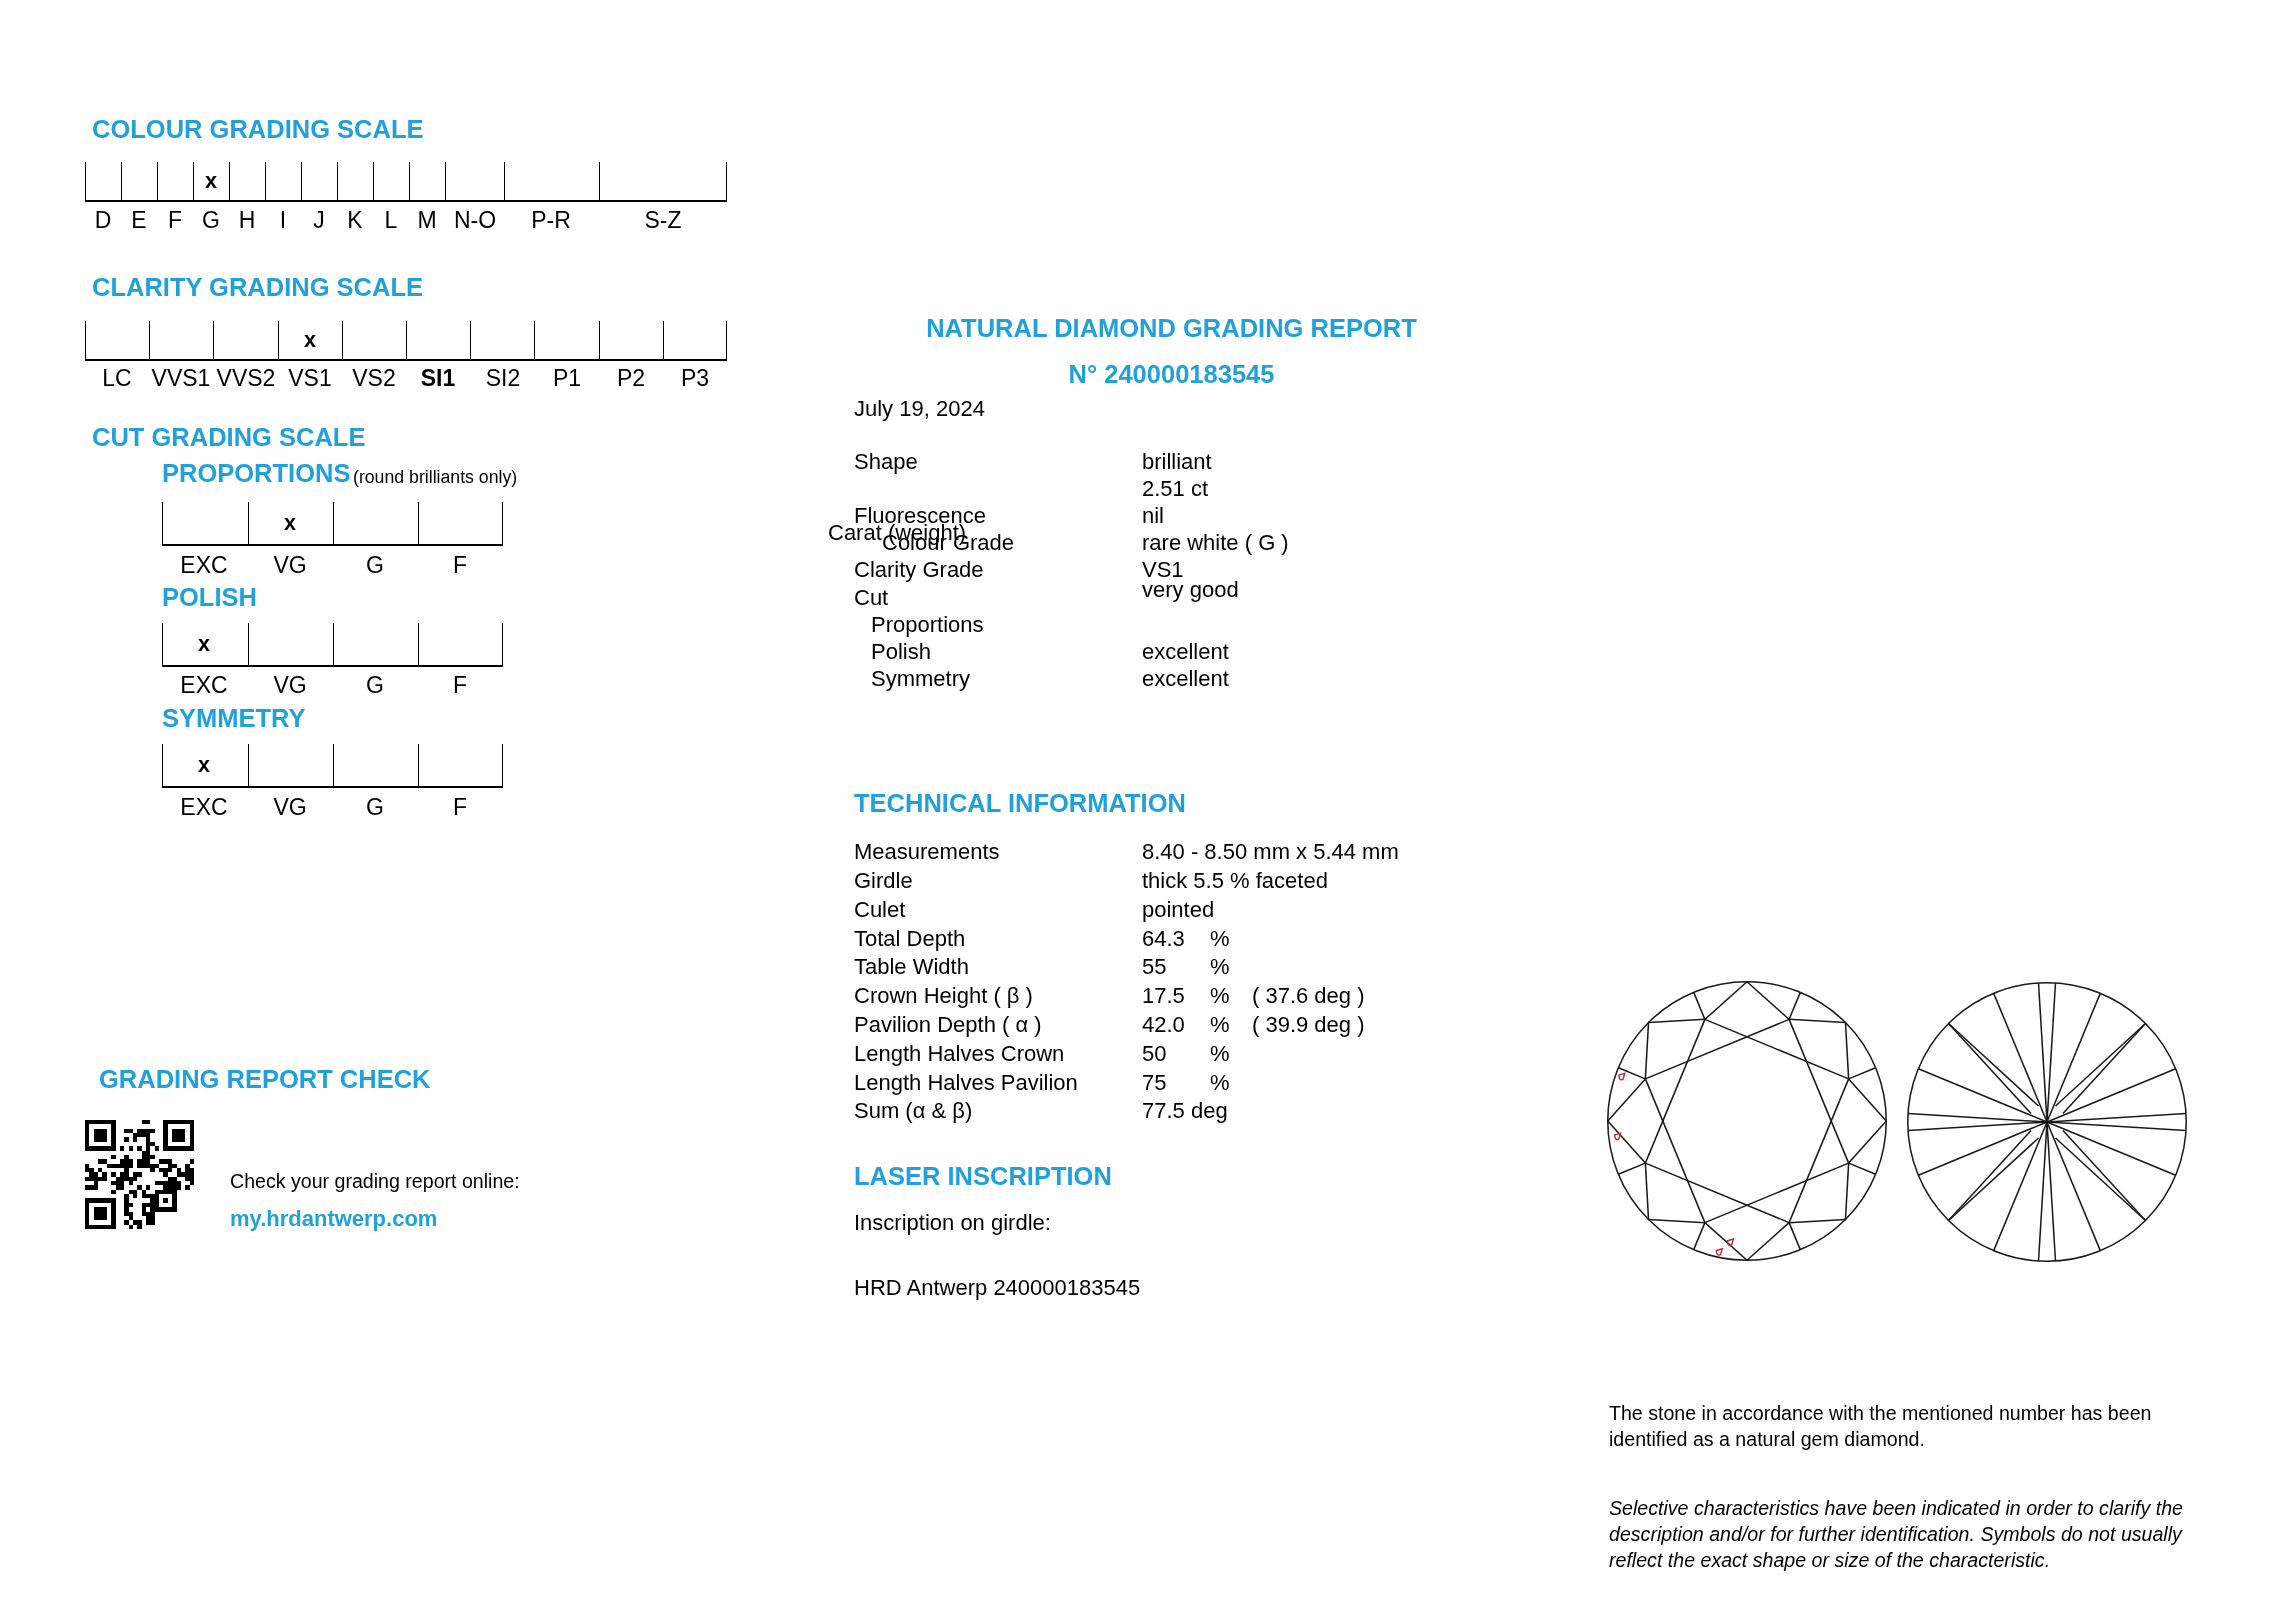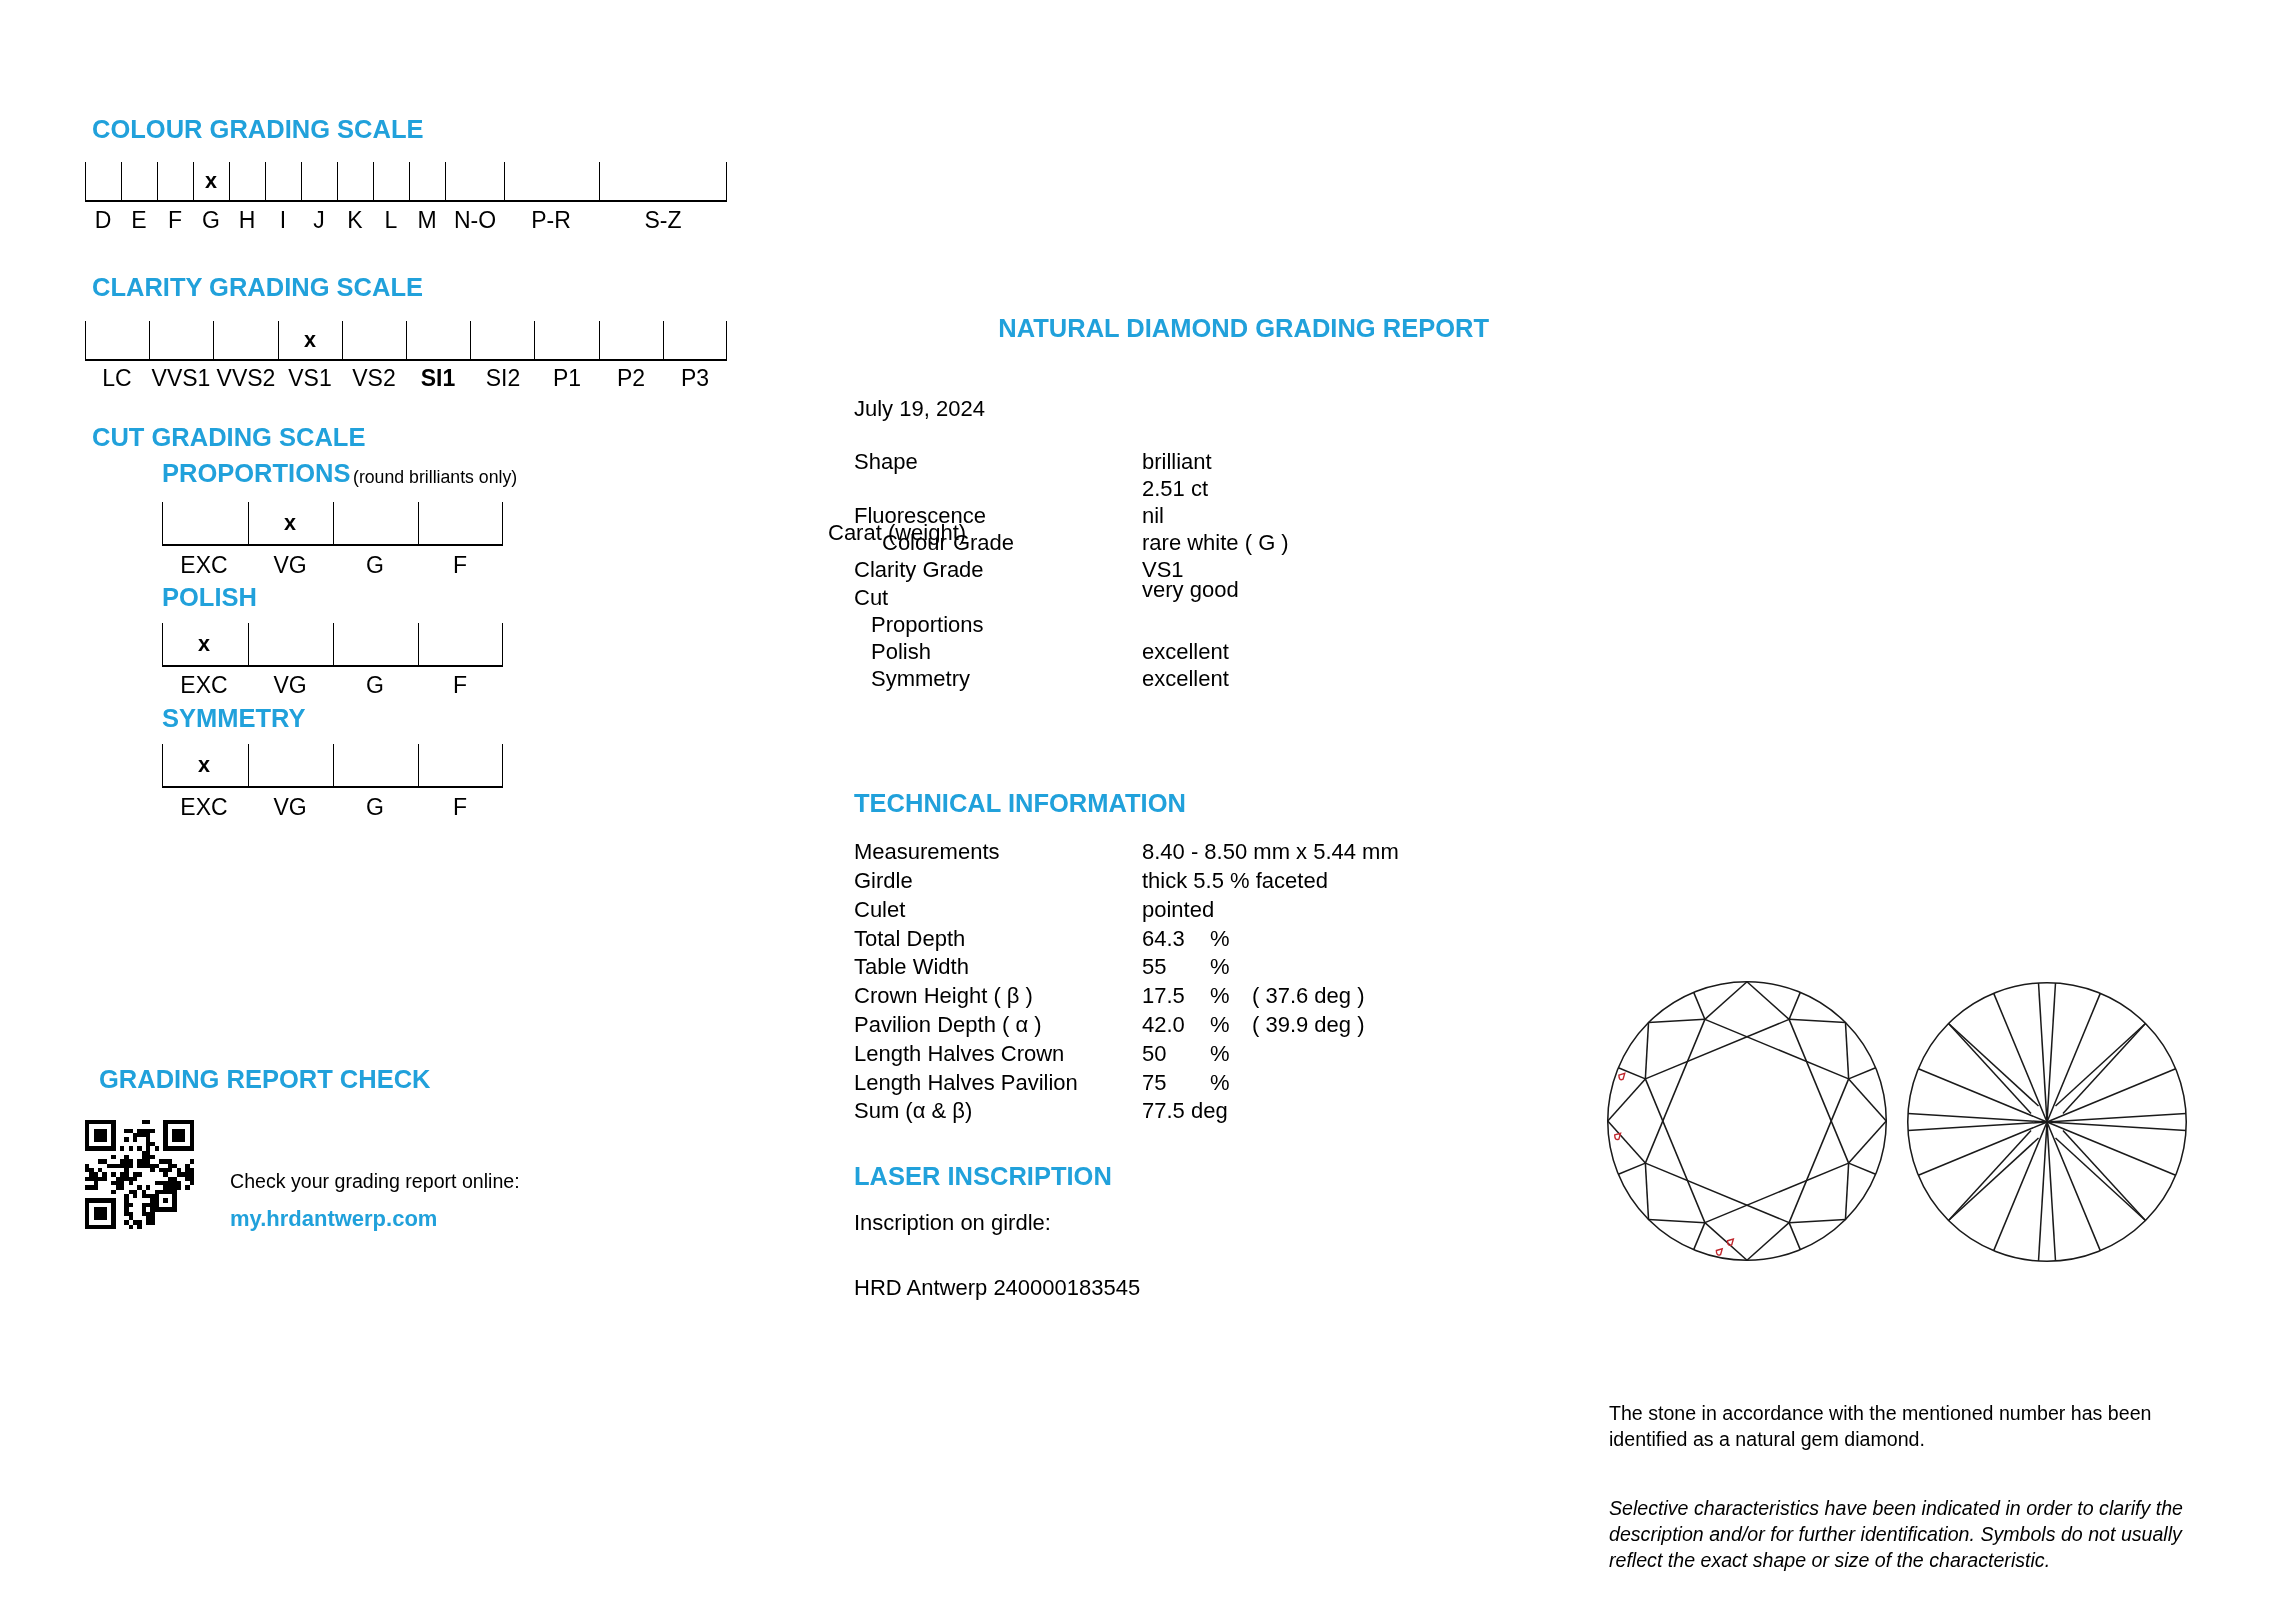"NATURAL DIAMOND GRADING REPORT" .center-col { text-align: right -> center }
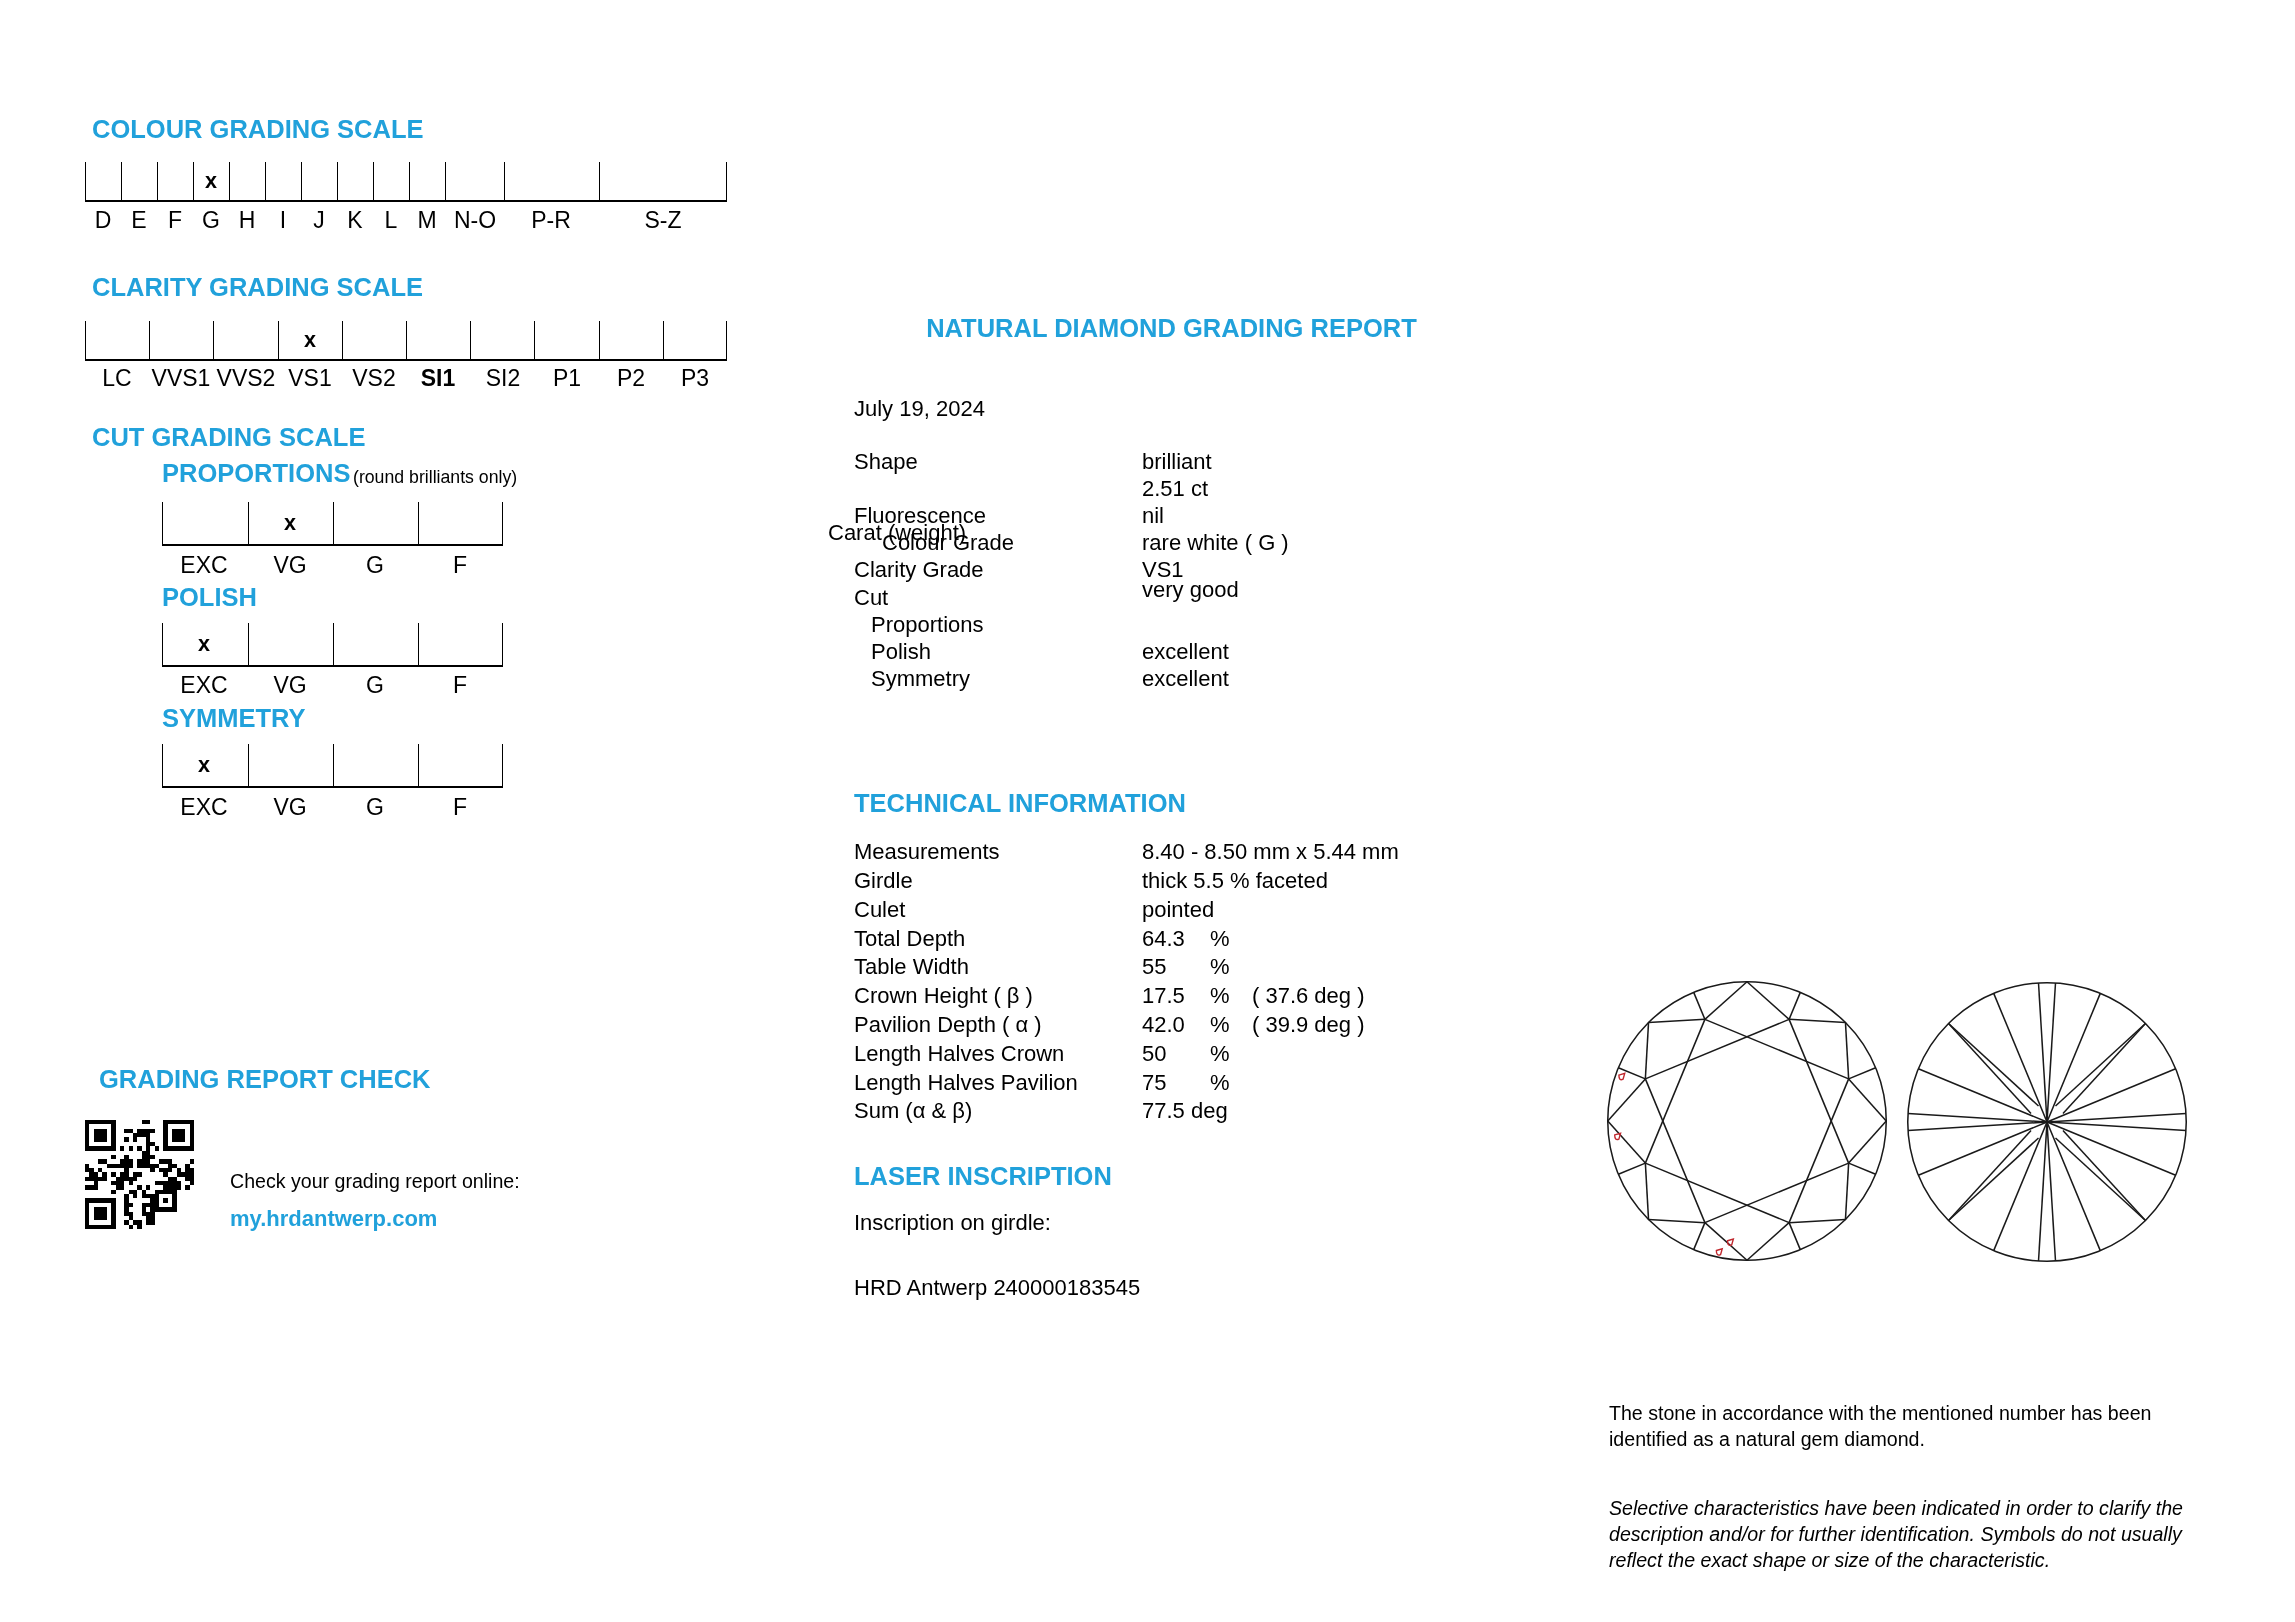"N° 240000183545" div.center-col { html: none -> <div>N° 240000183545</div> }
